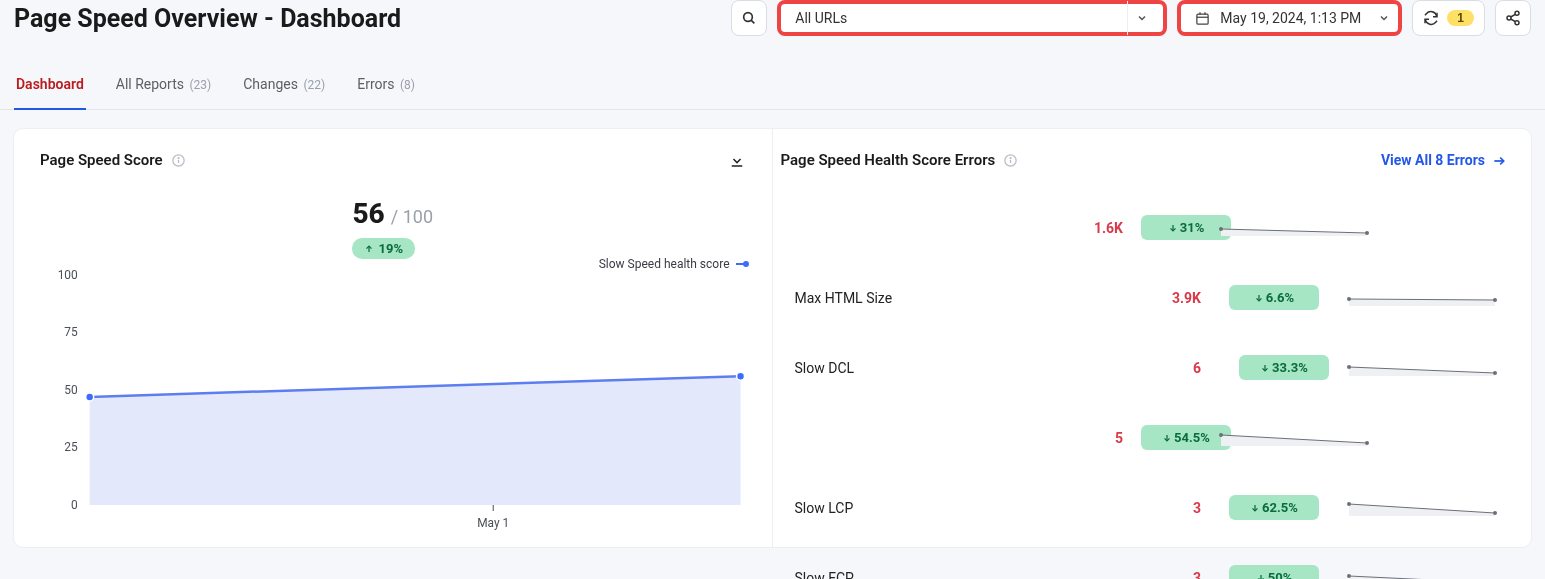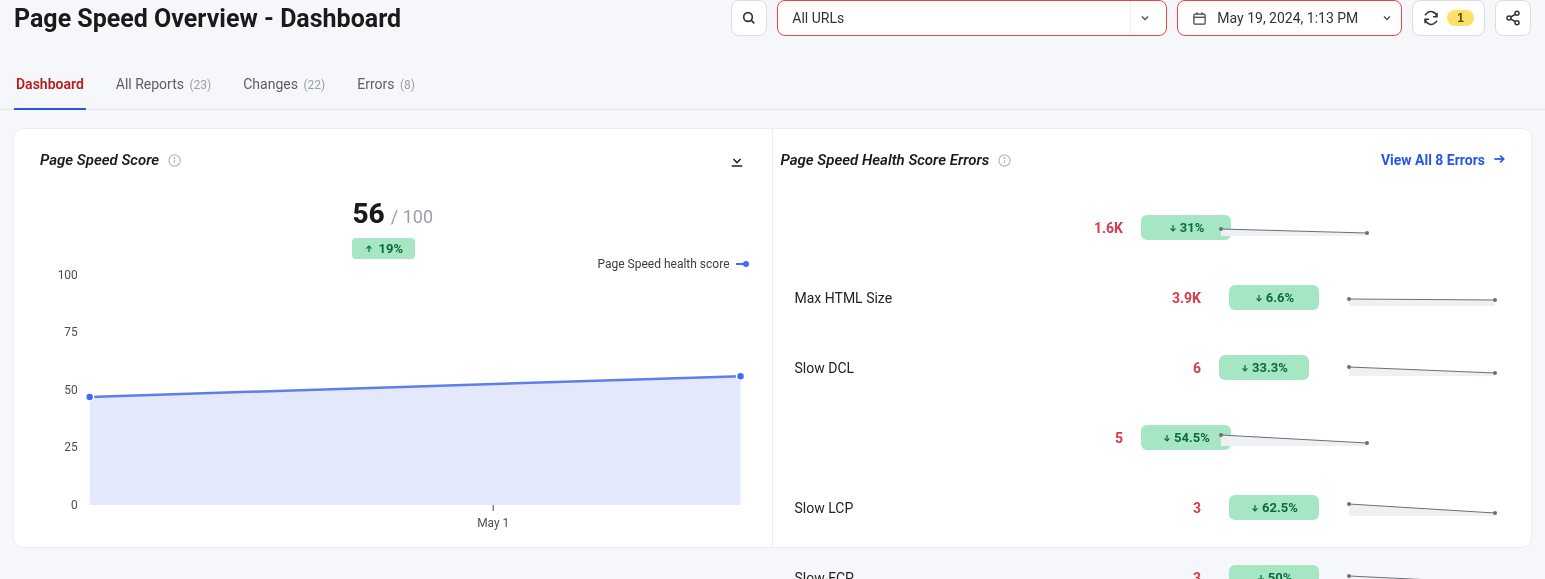"All URLs" .dropdown { border: 1px solid #ef4444 -> 4px solid #ef4444 }
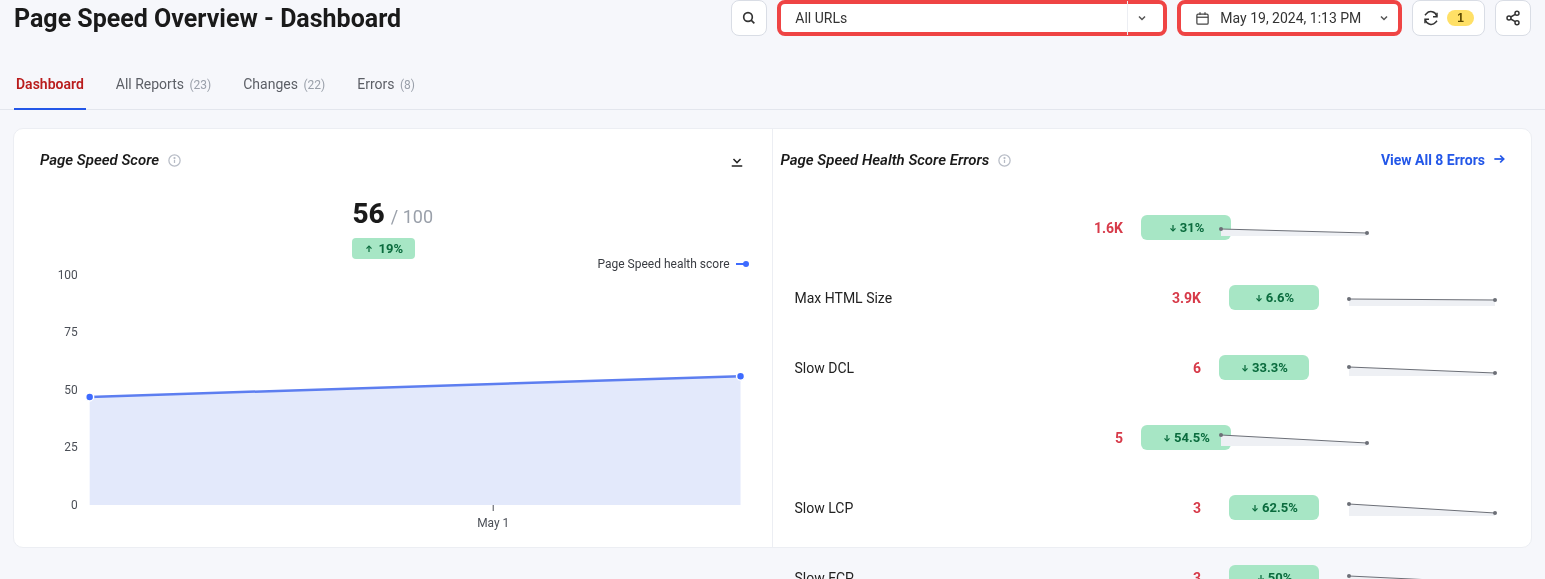"Page Speed Score" .panel-title { font-style: italic -> none }
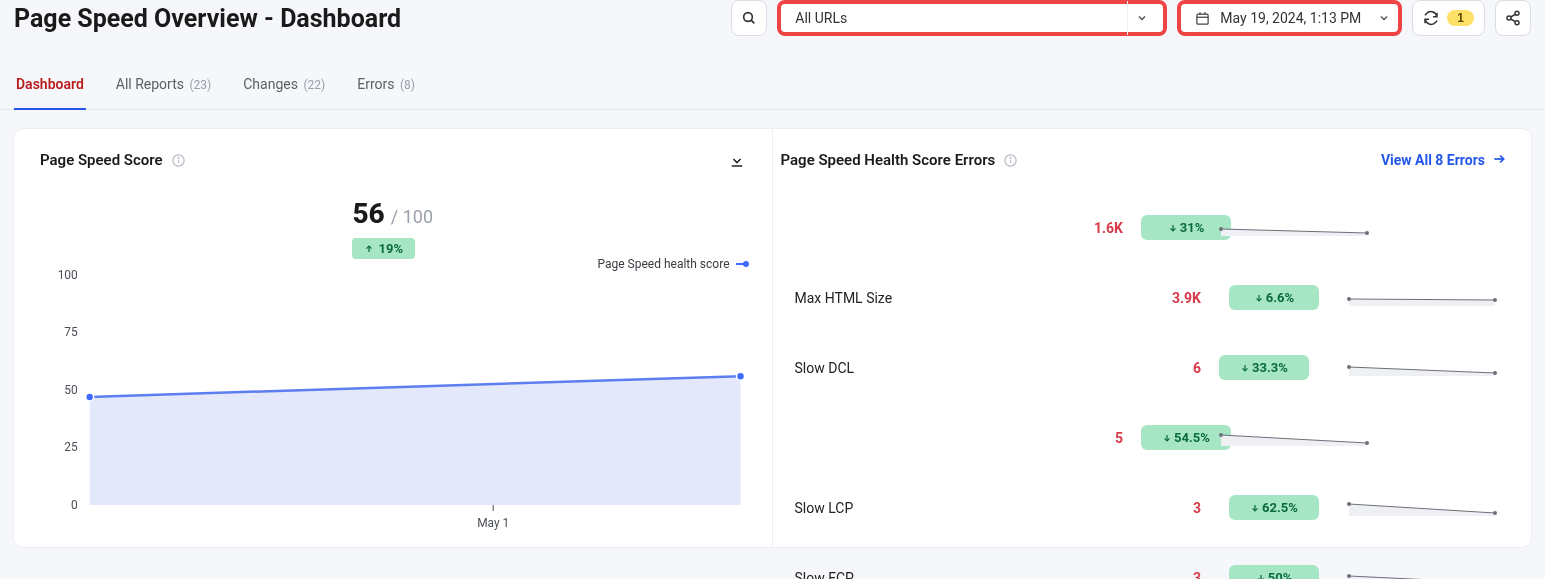"View All 8 Errors" .link-all { align-items: flex-start -> flex-end }
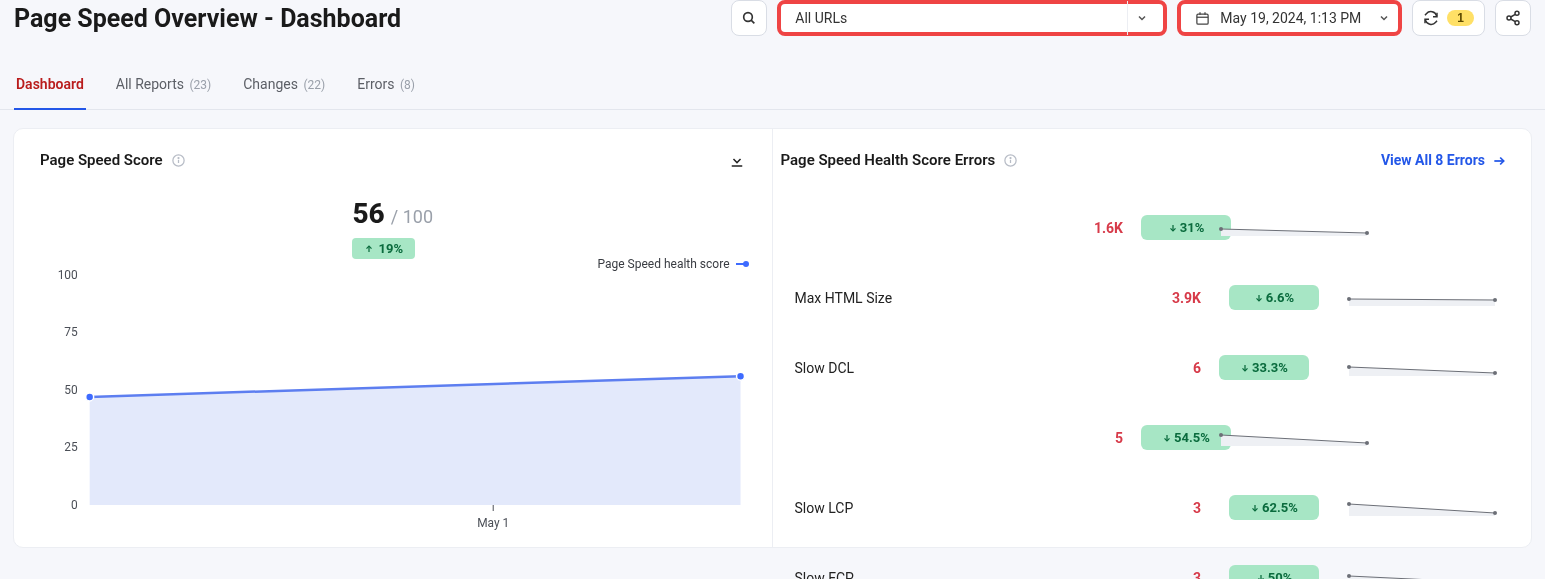"19%" .badge-green { border-radius: 4px -> 10px }
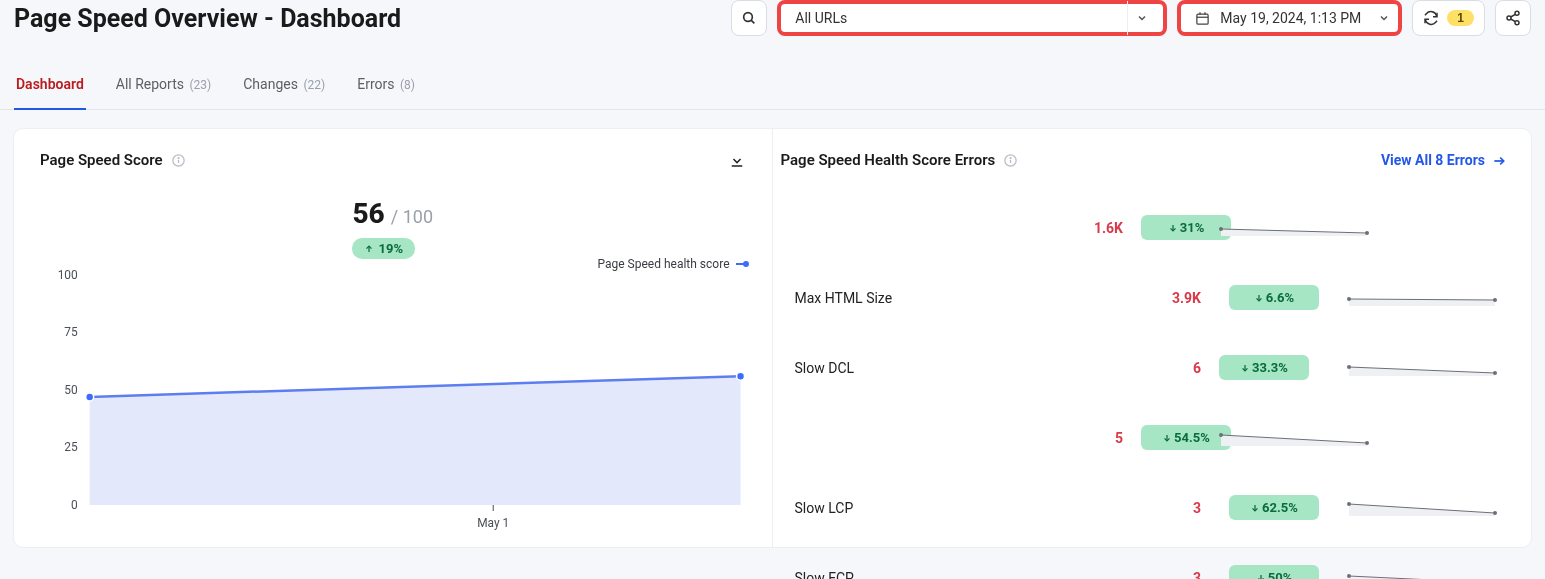"Page Speed health score" span { text: Page -> Slow }
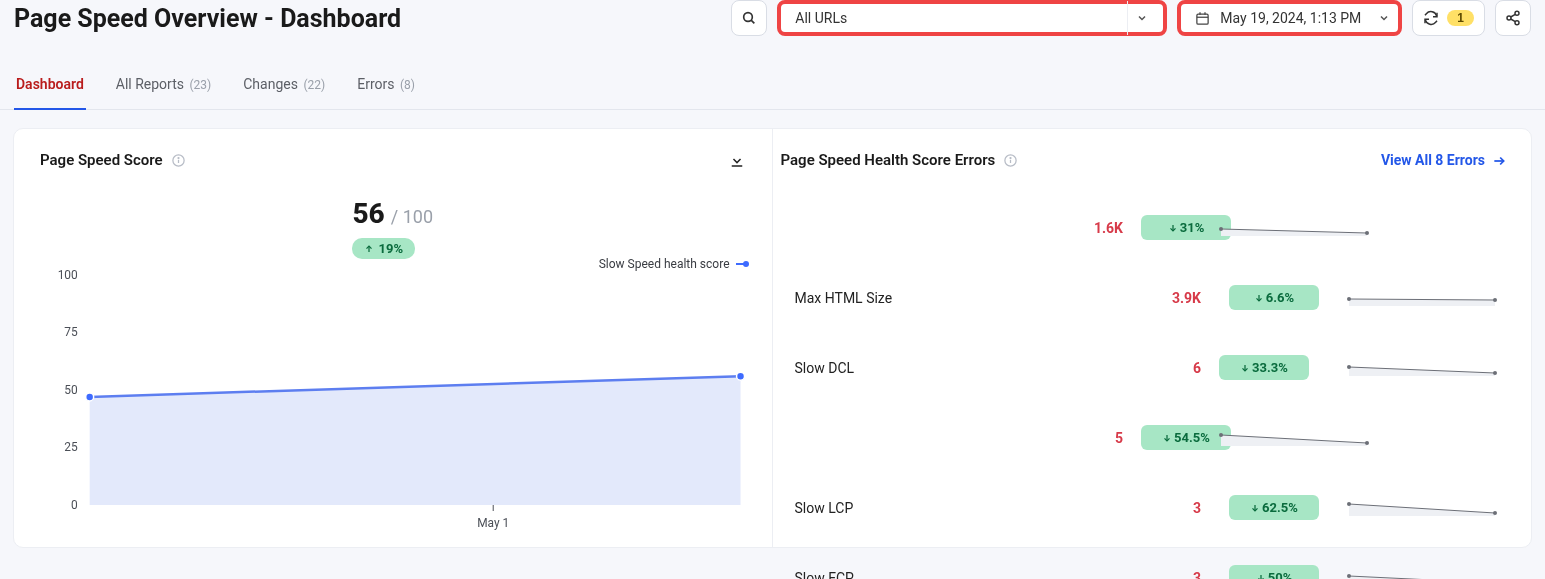"33.3%" div { text-align: left -> right }
